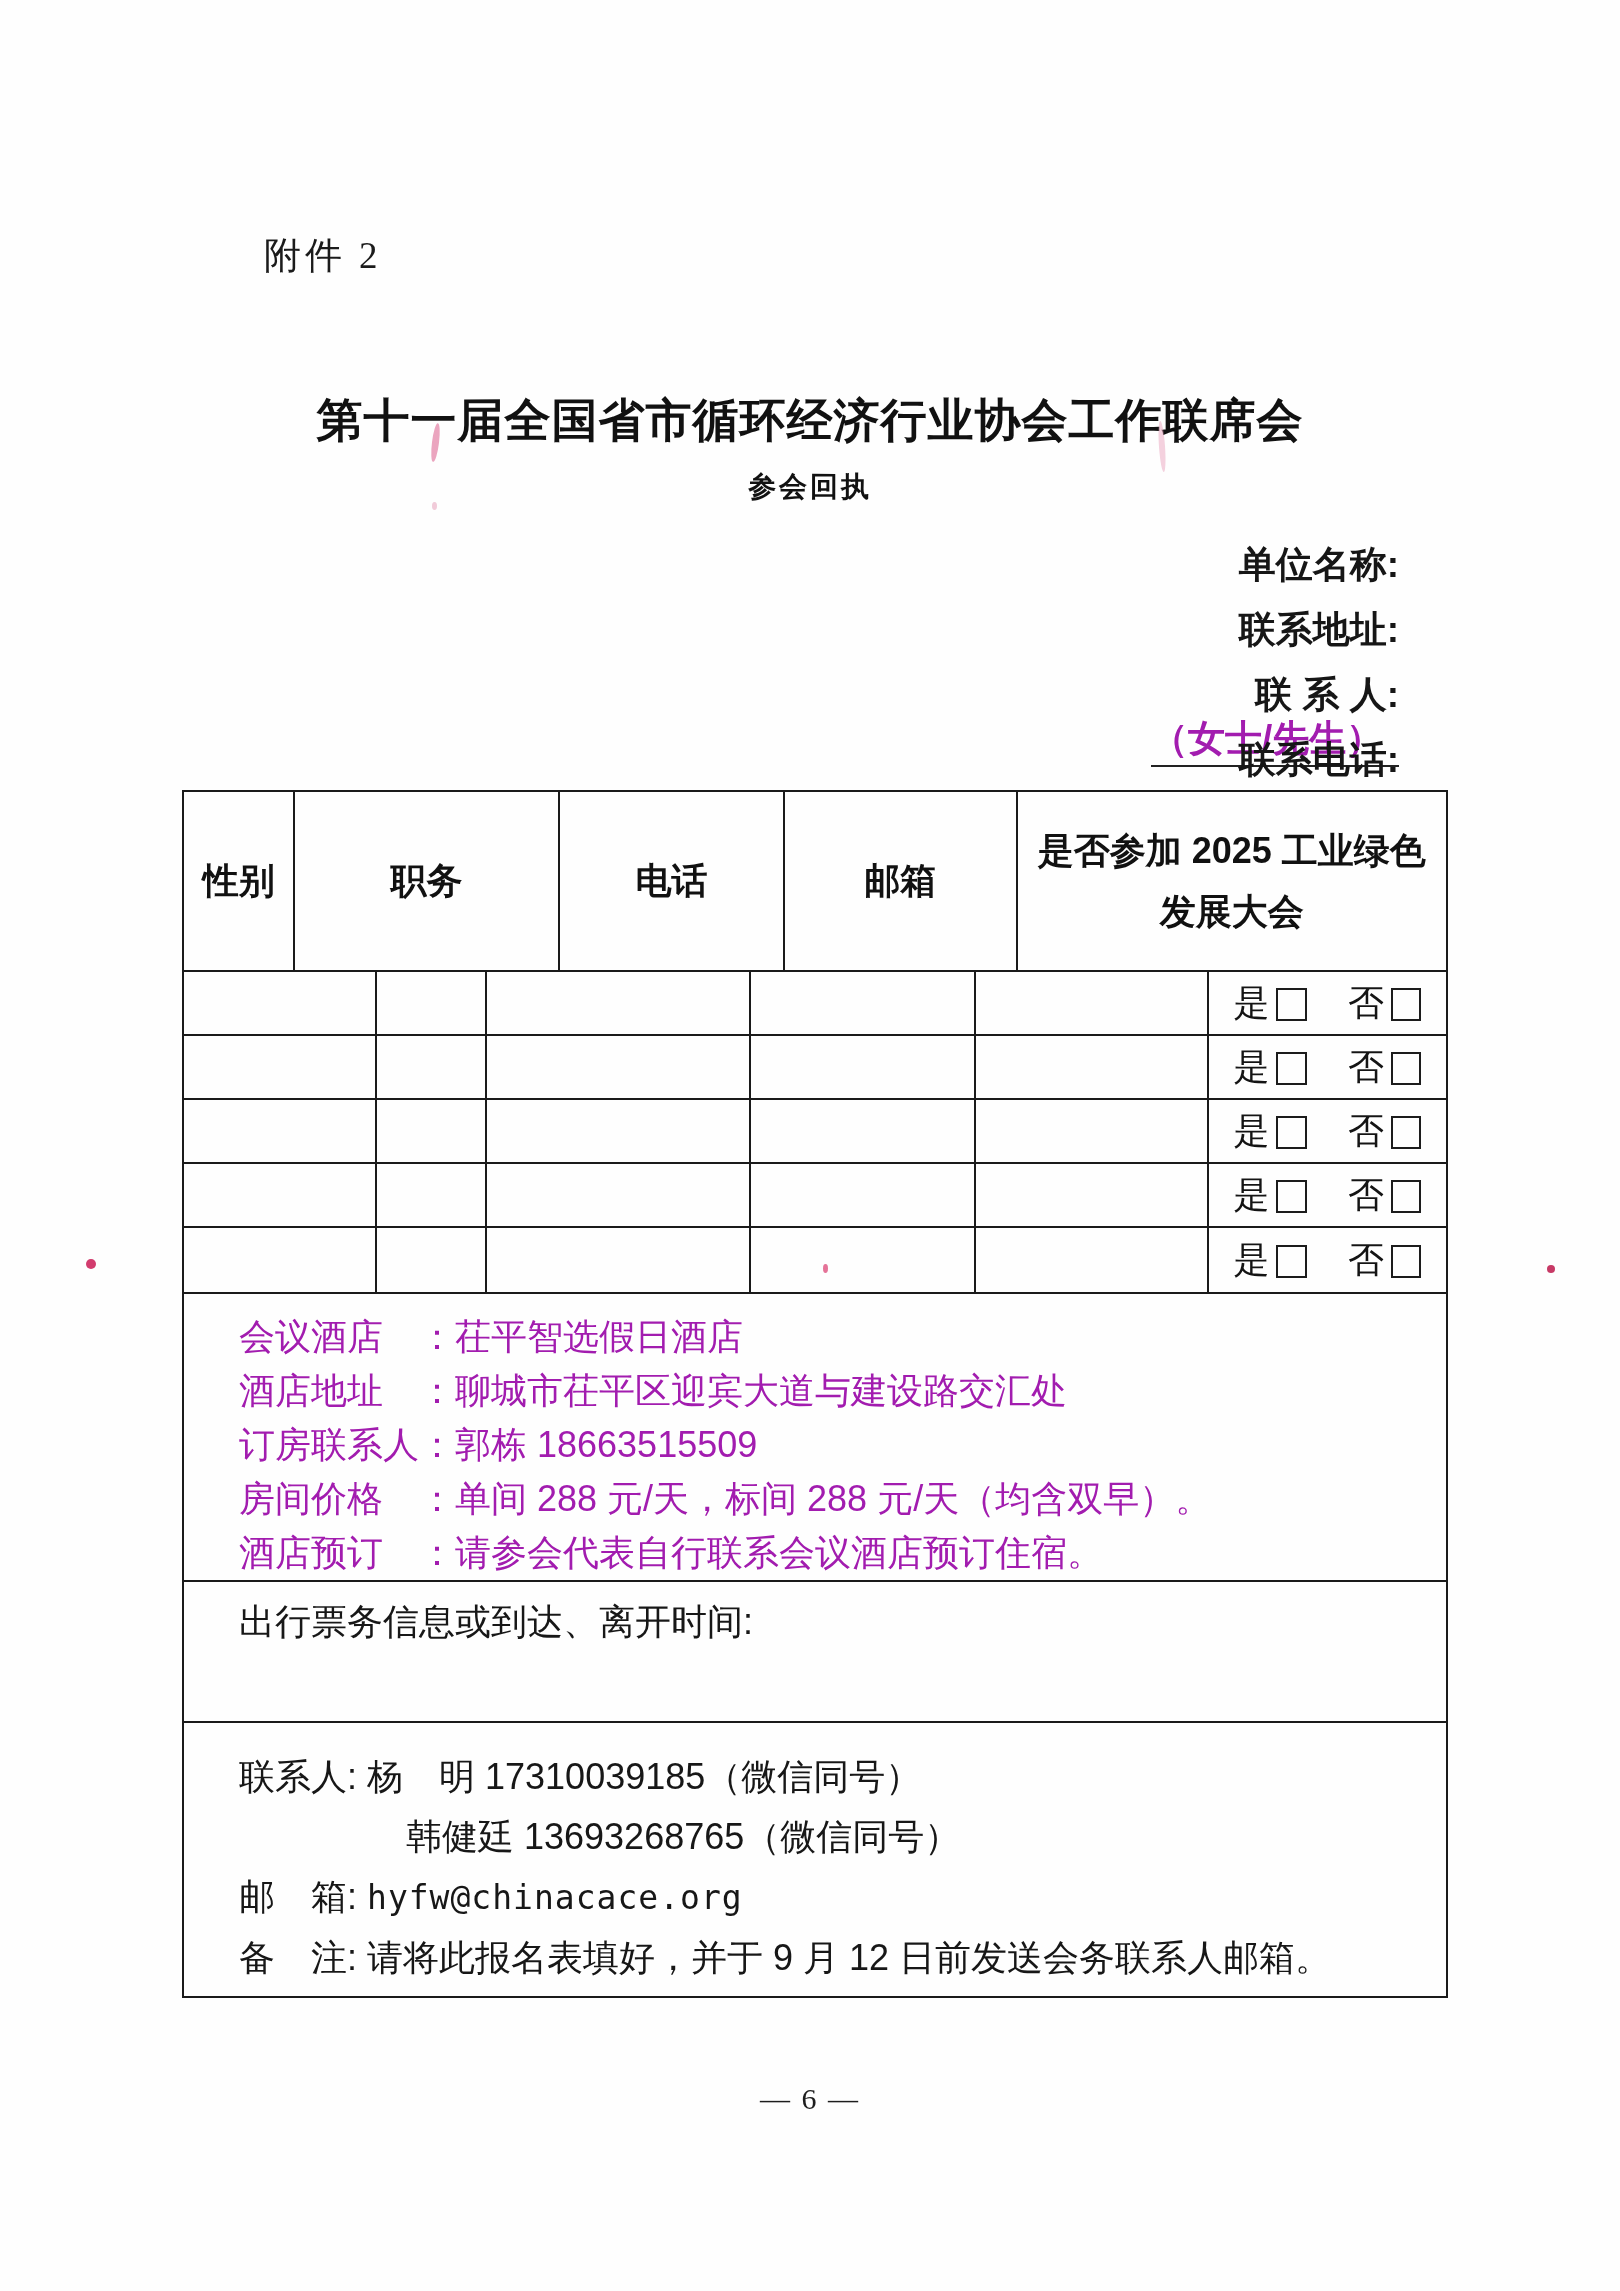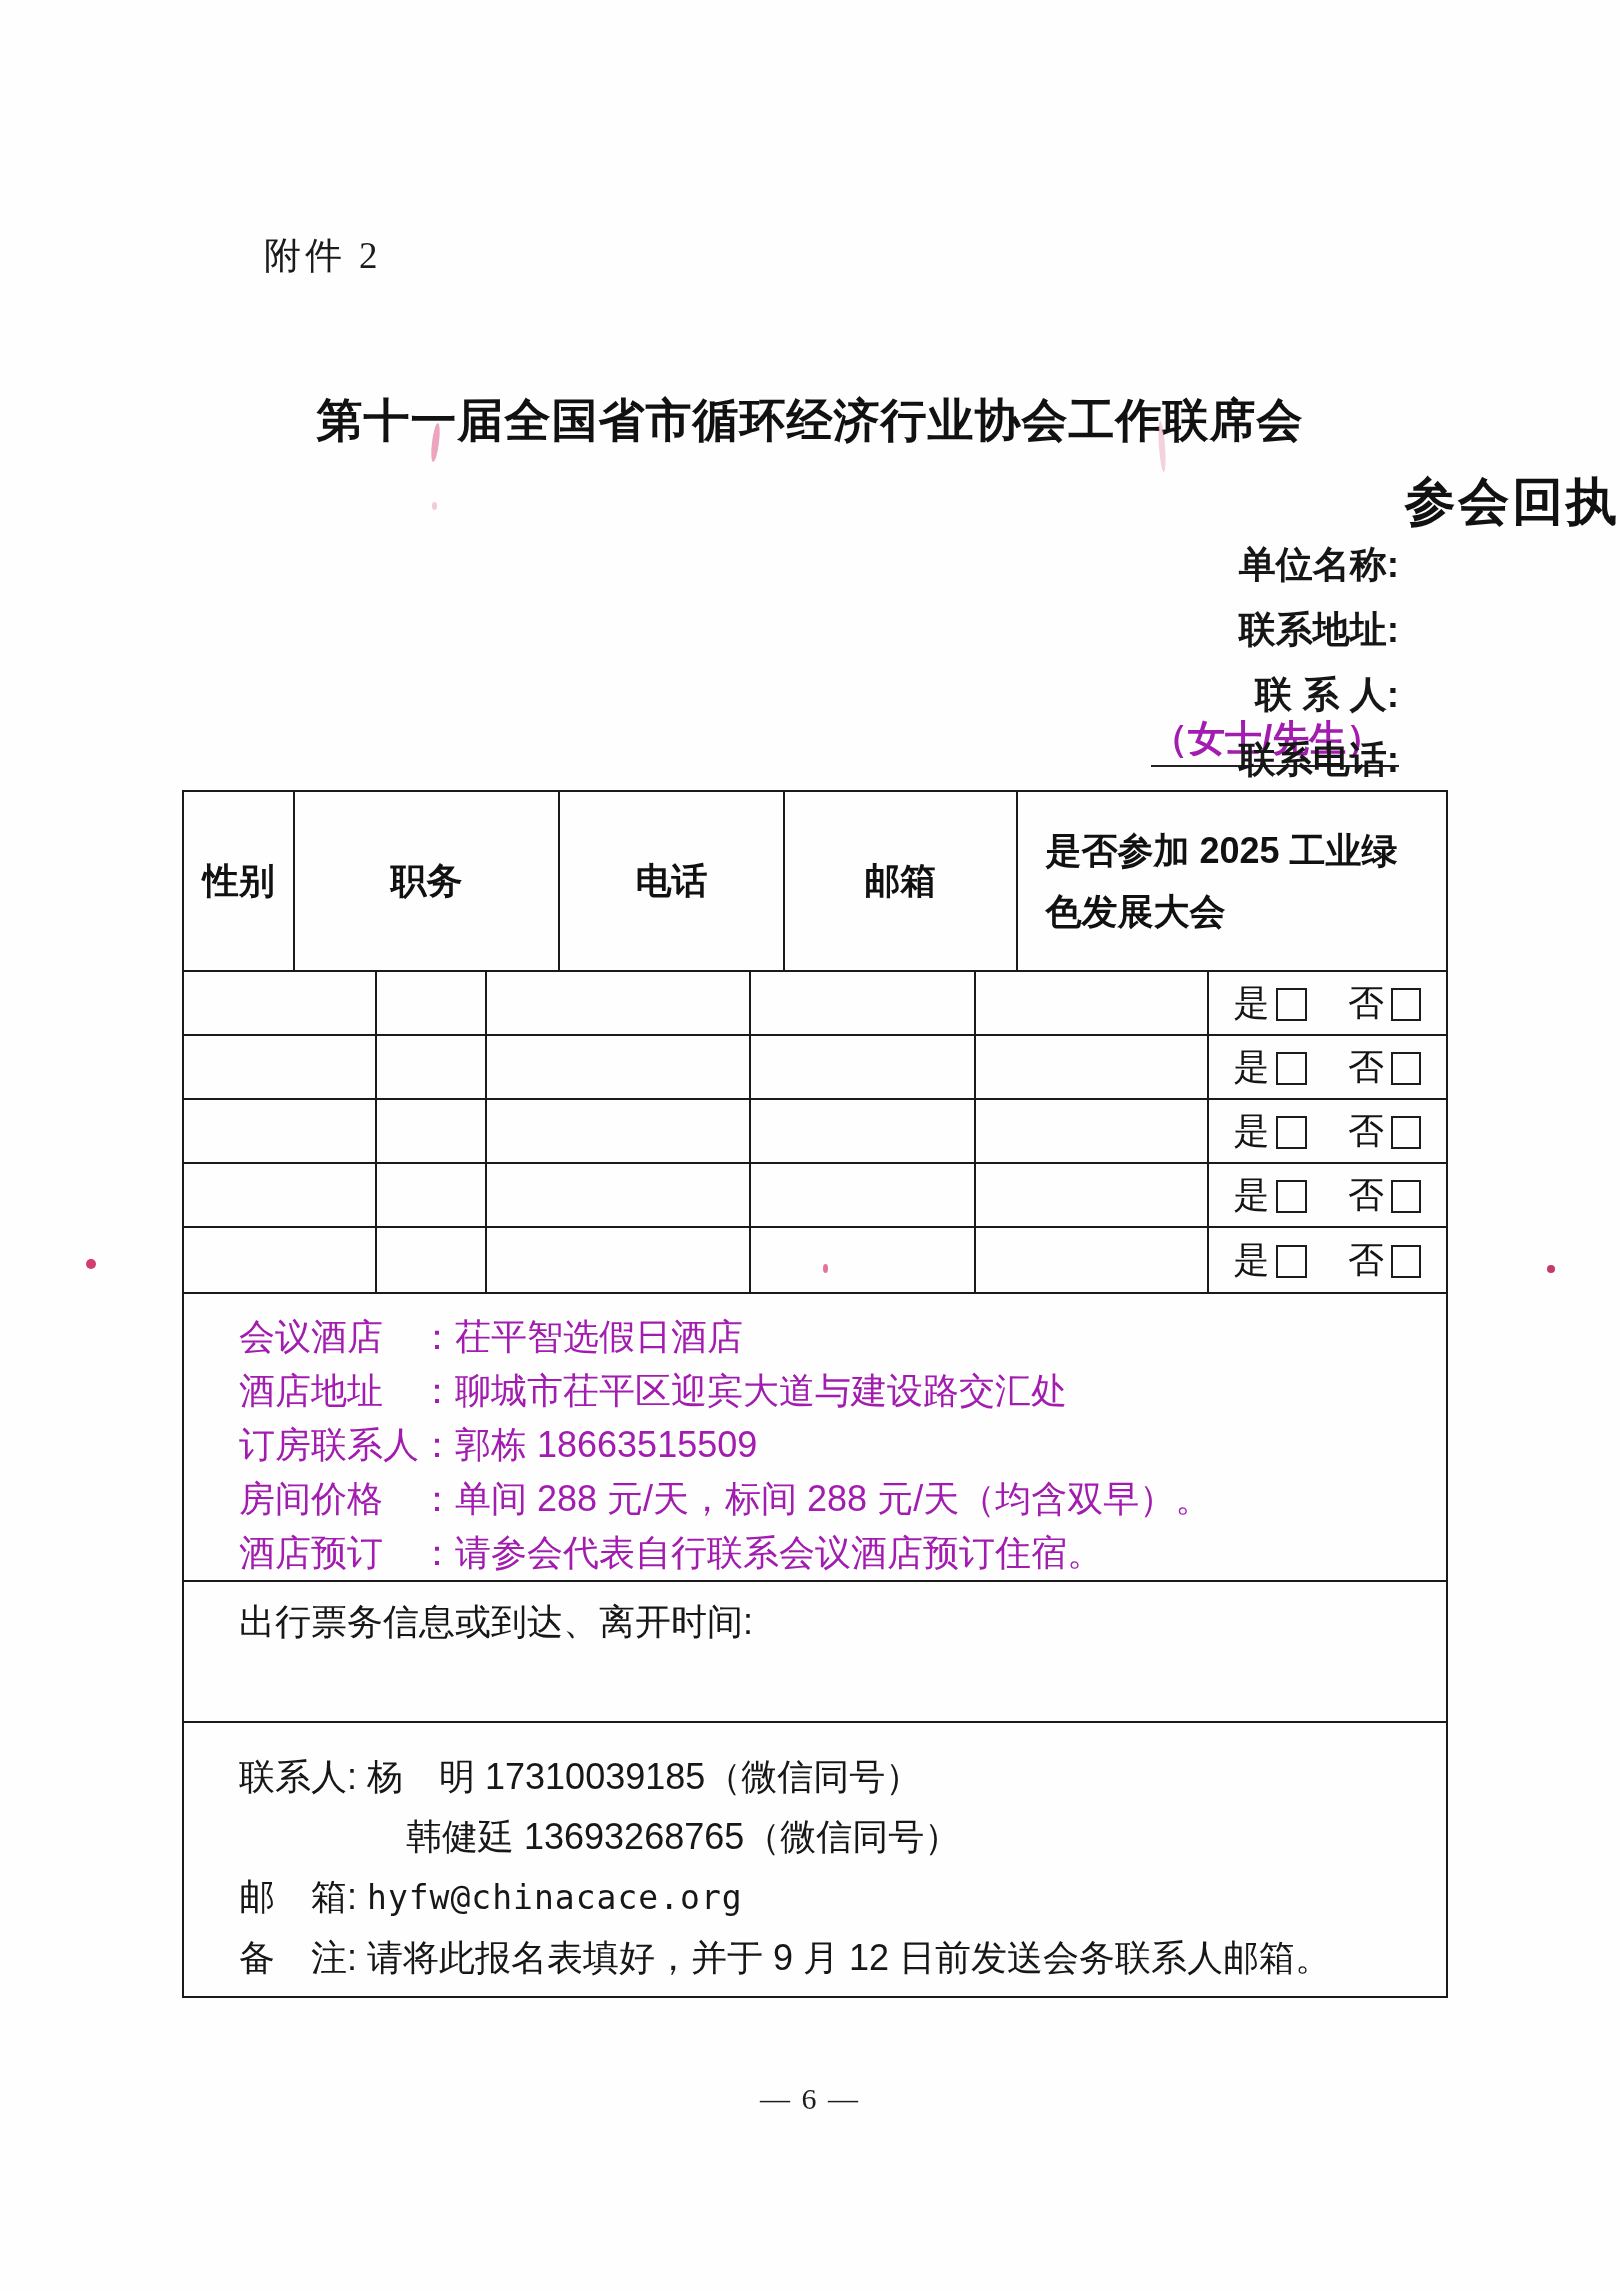"参会回执" .doc-subtitle { font-size: 51px -> 28px; text-align: right -> center }
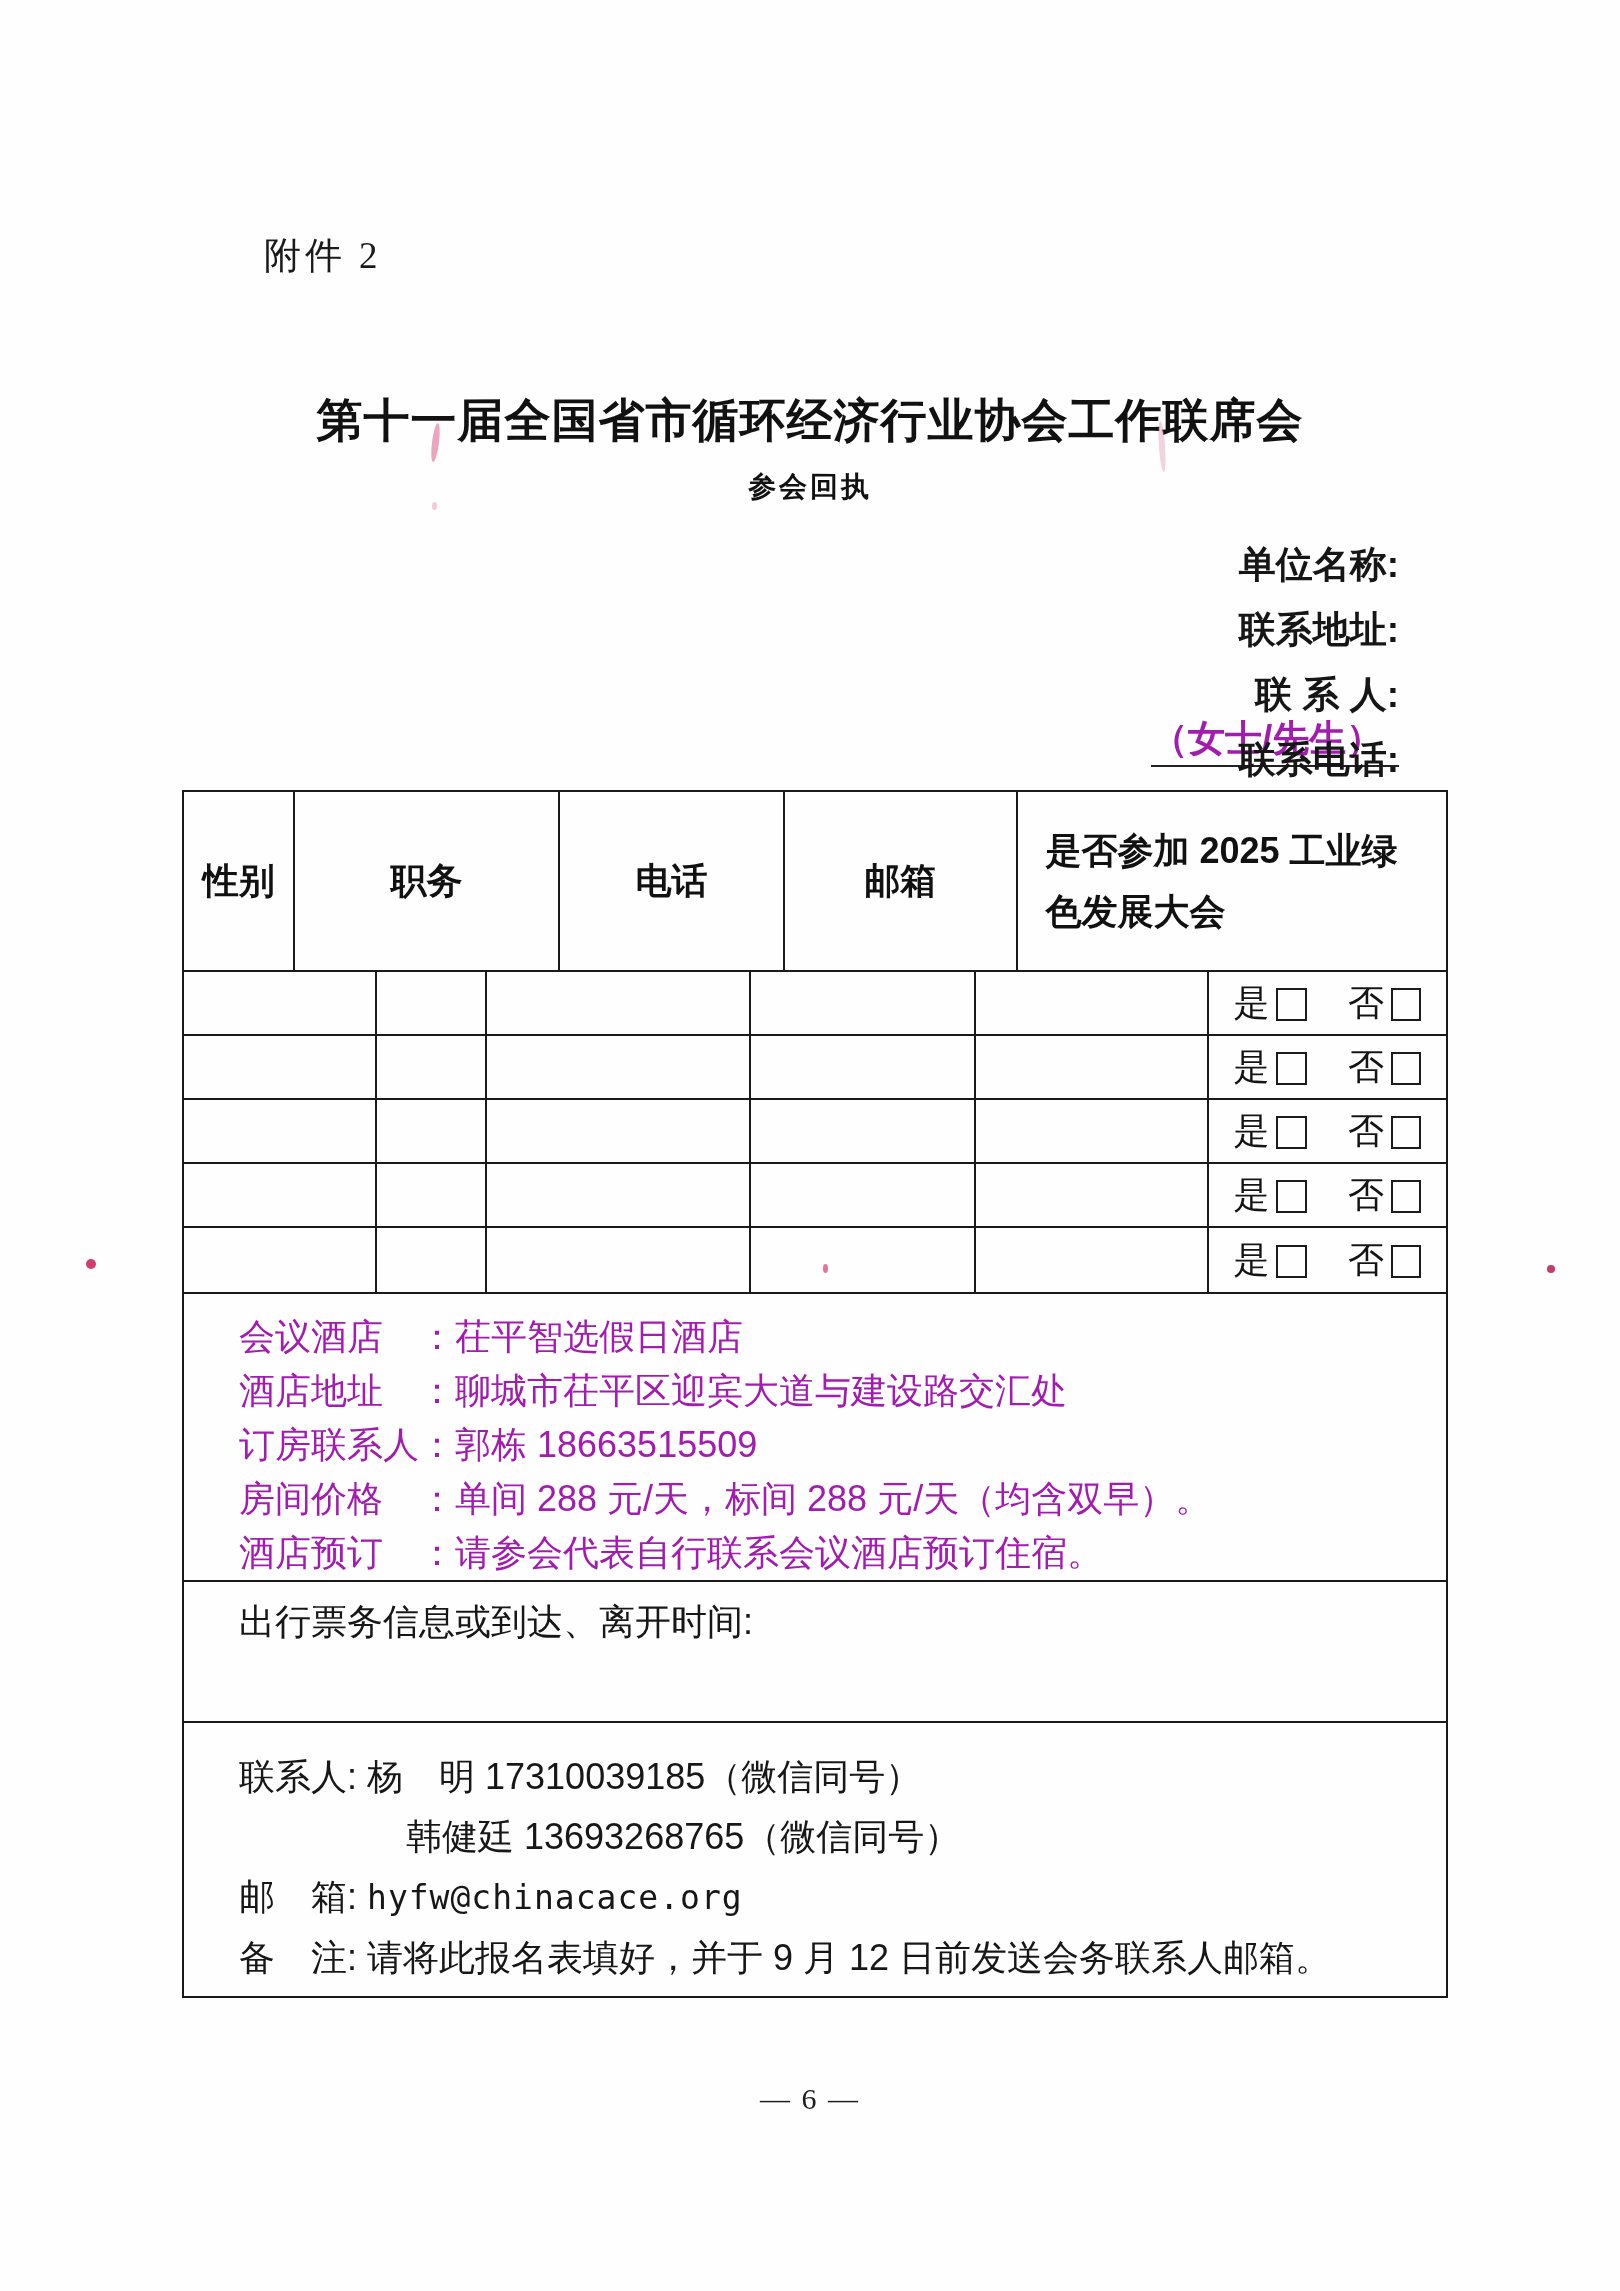"是否参加 2025 工业绿色发展大会" .h-text.wrap { padding: 0 28px -> 0 10px; text-align: left -> center }
